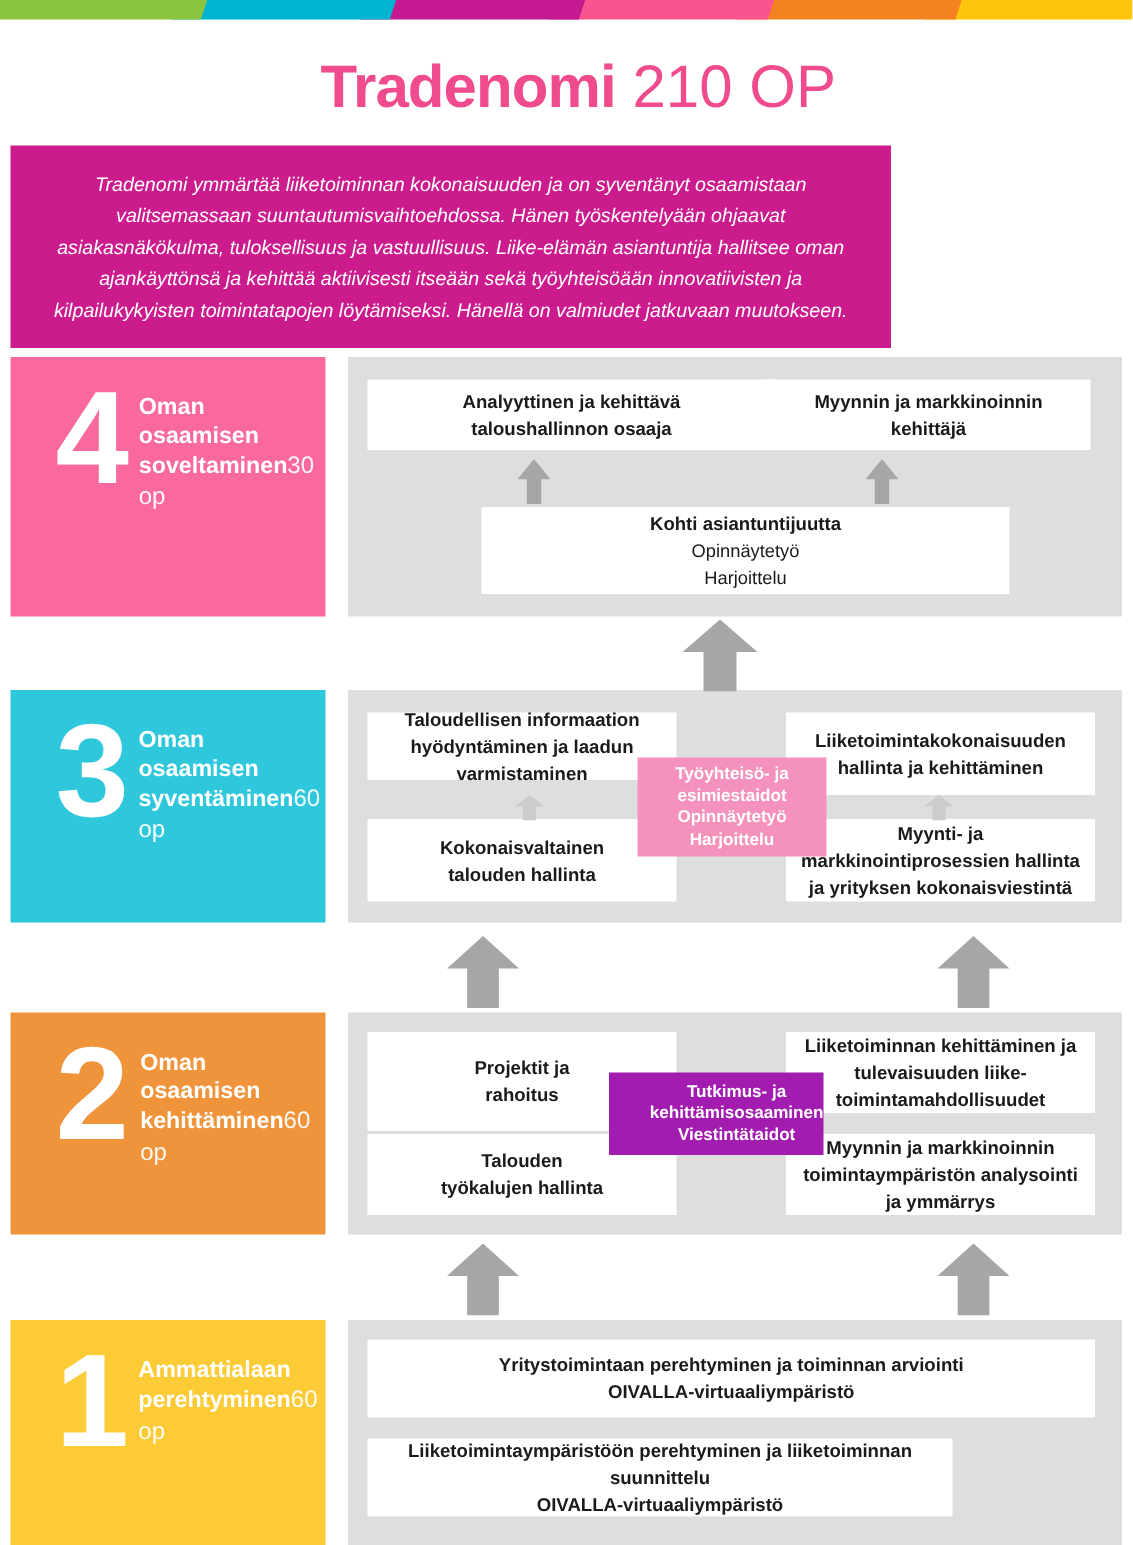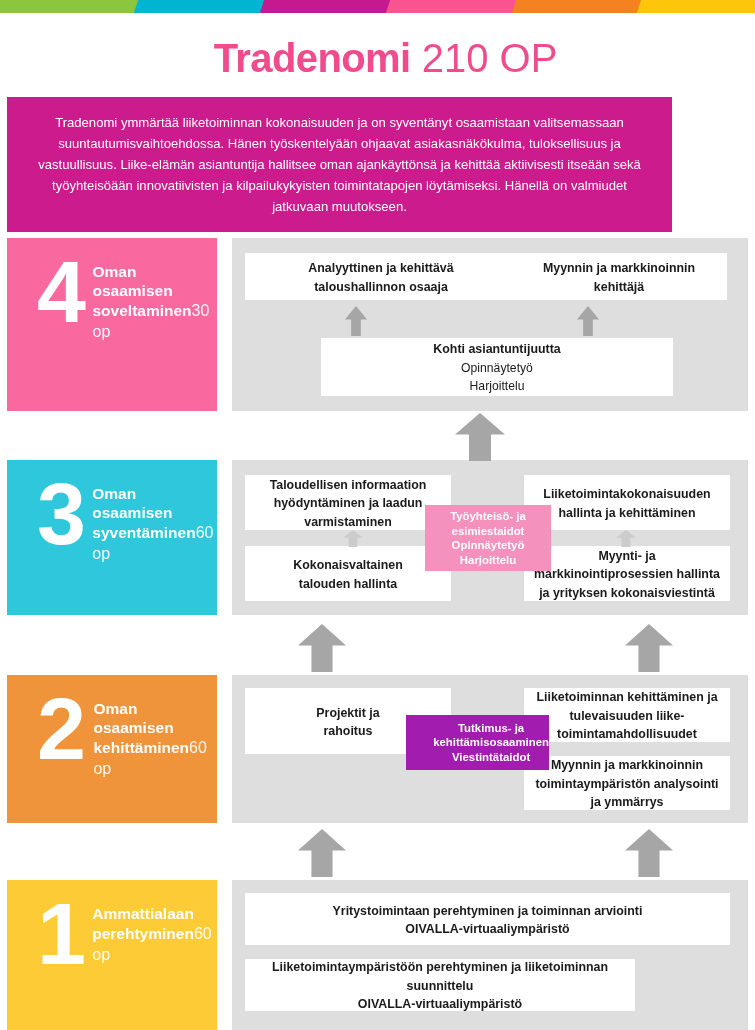"Tradenomi ymmärtää liiketoiminnan" .intro { font-style: none -> italic; width: 665px -> 587px }
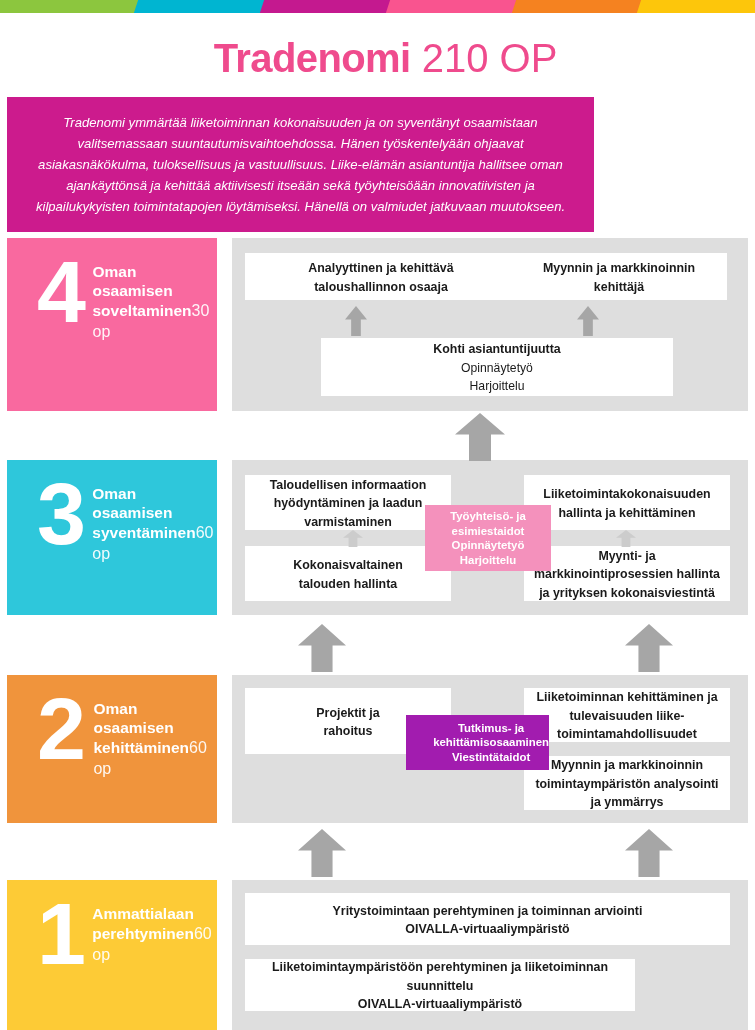"Taloudellisen informaation" div.card { height: 55px -> 45px }
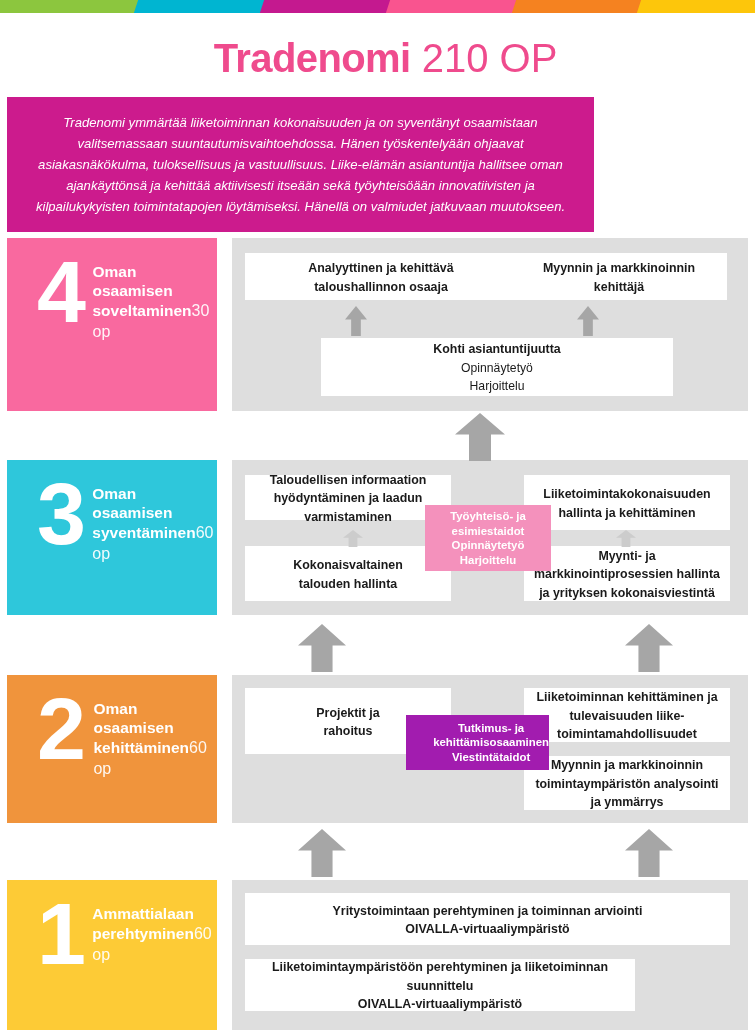"Talouden" div.card { html: none -> <div> <div><span>Talouden työkalujen hallinta</span></div> </div> }
